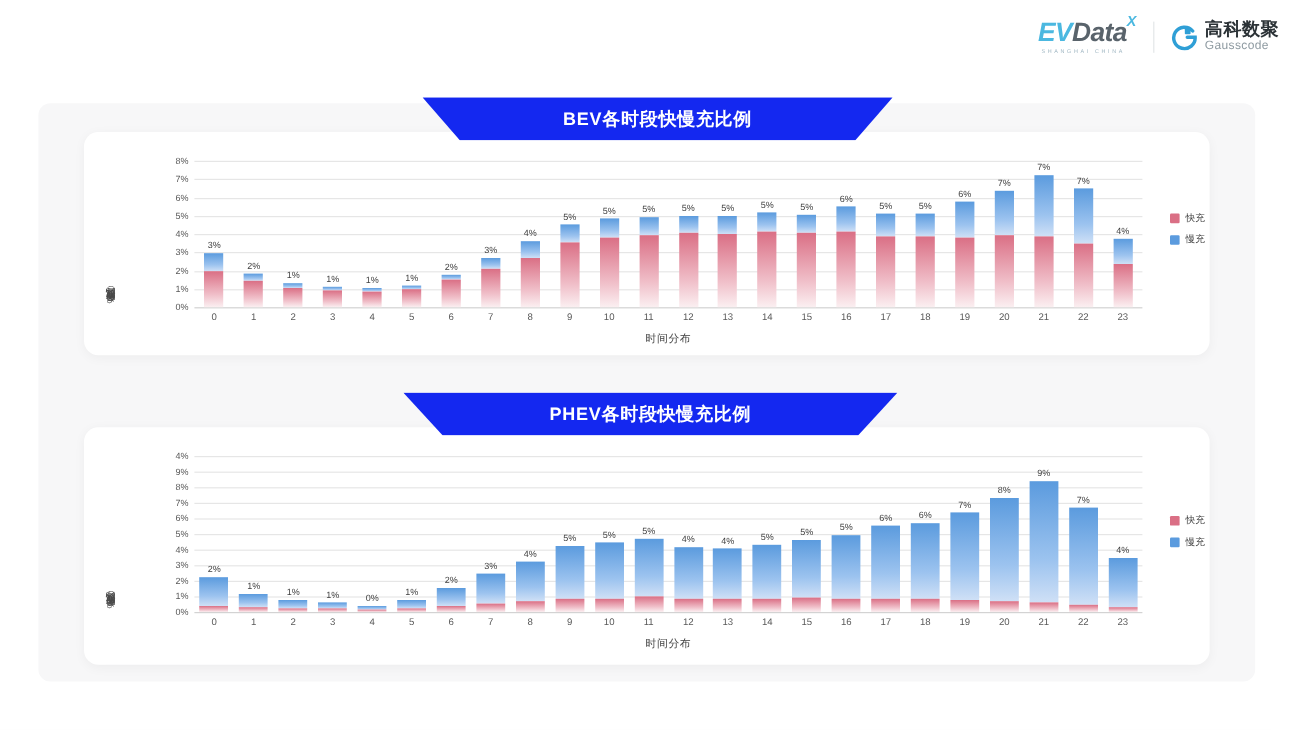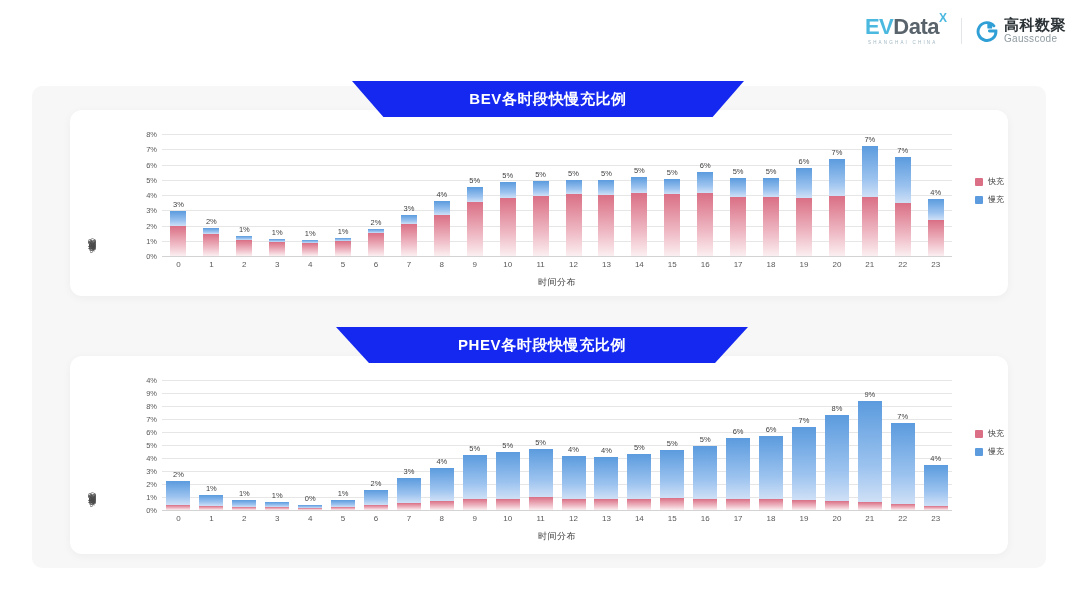"EV" .logo-evdata .wordmark { font-style: none -> italic }
